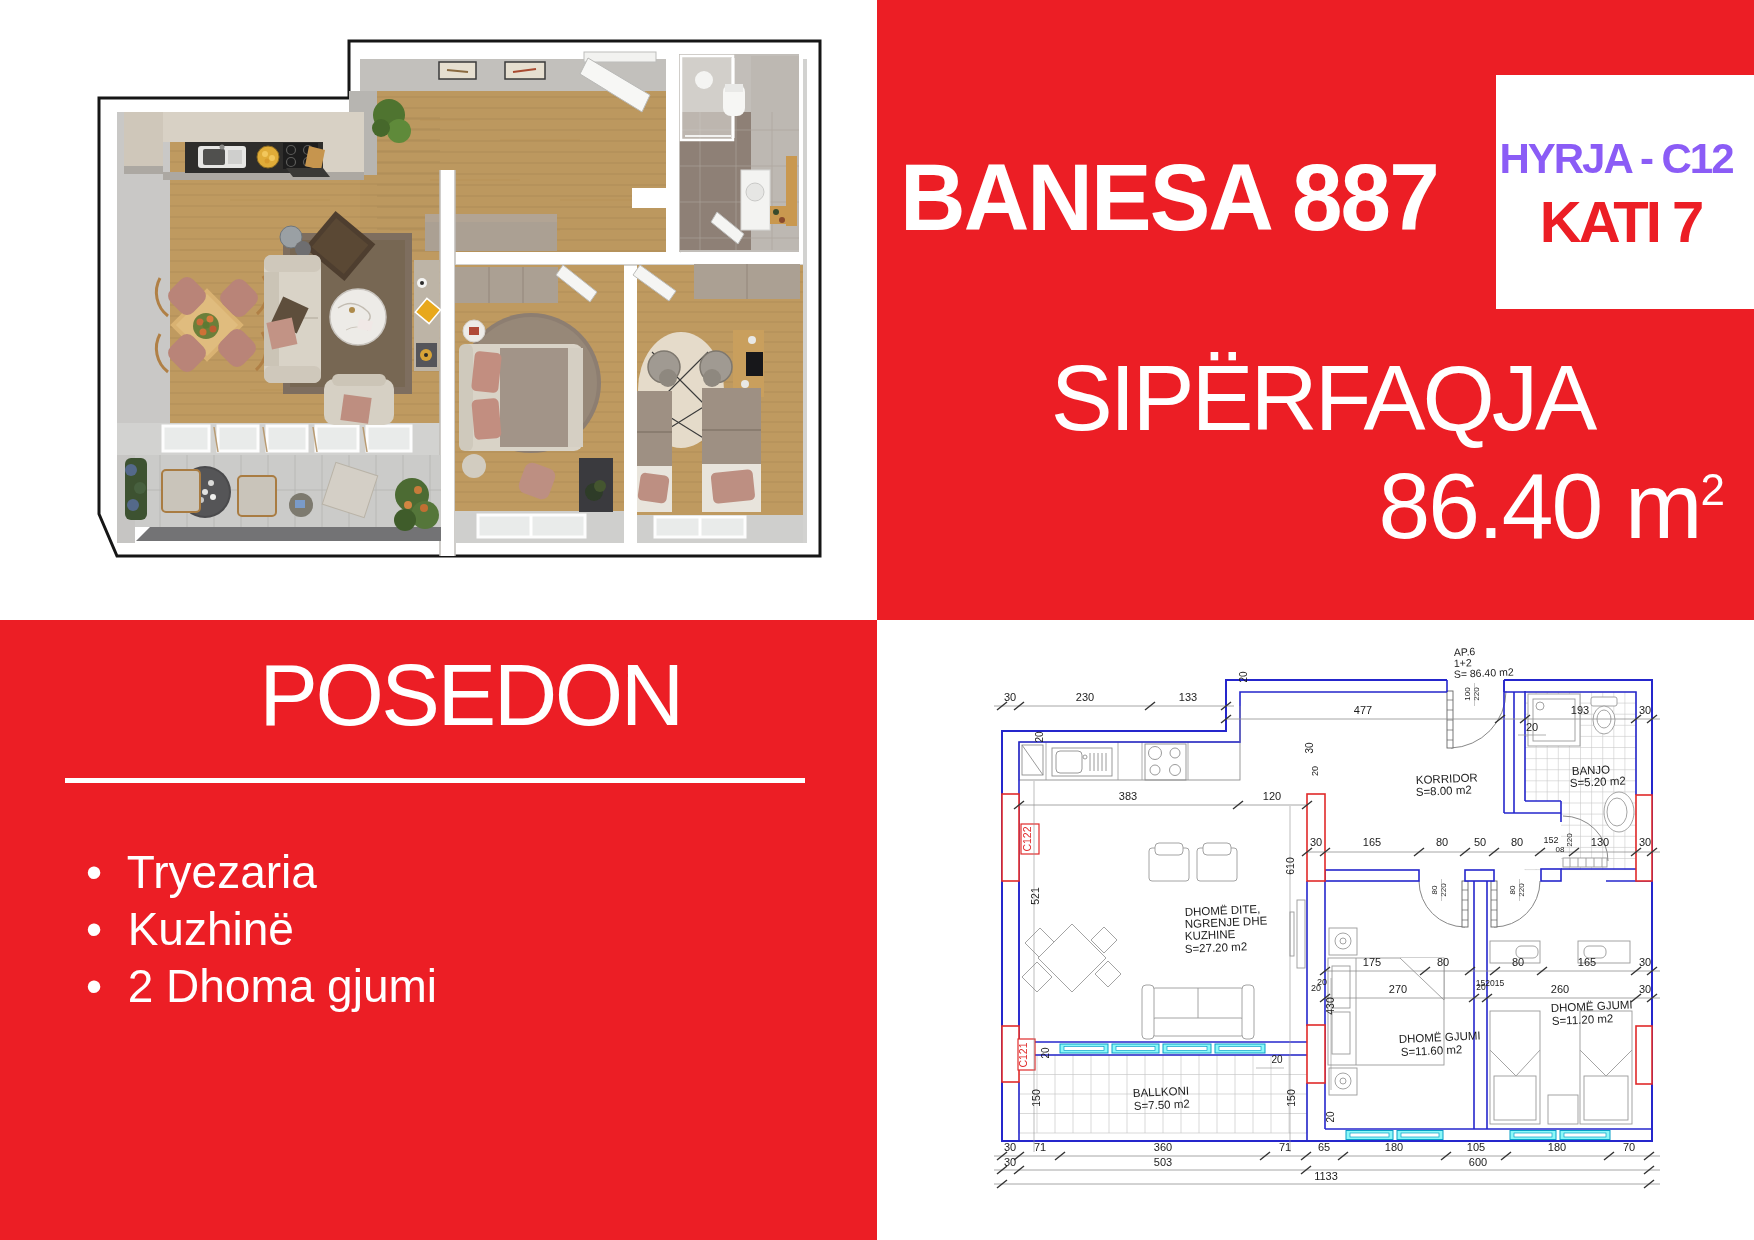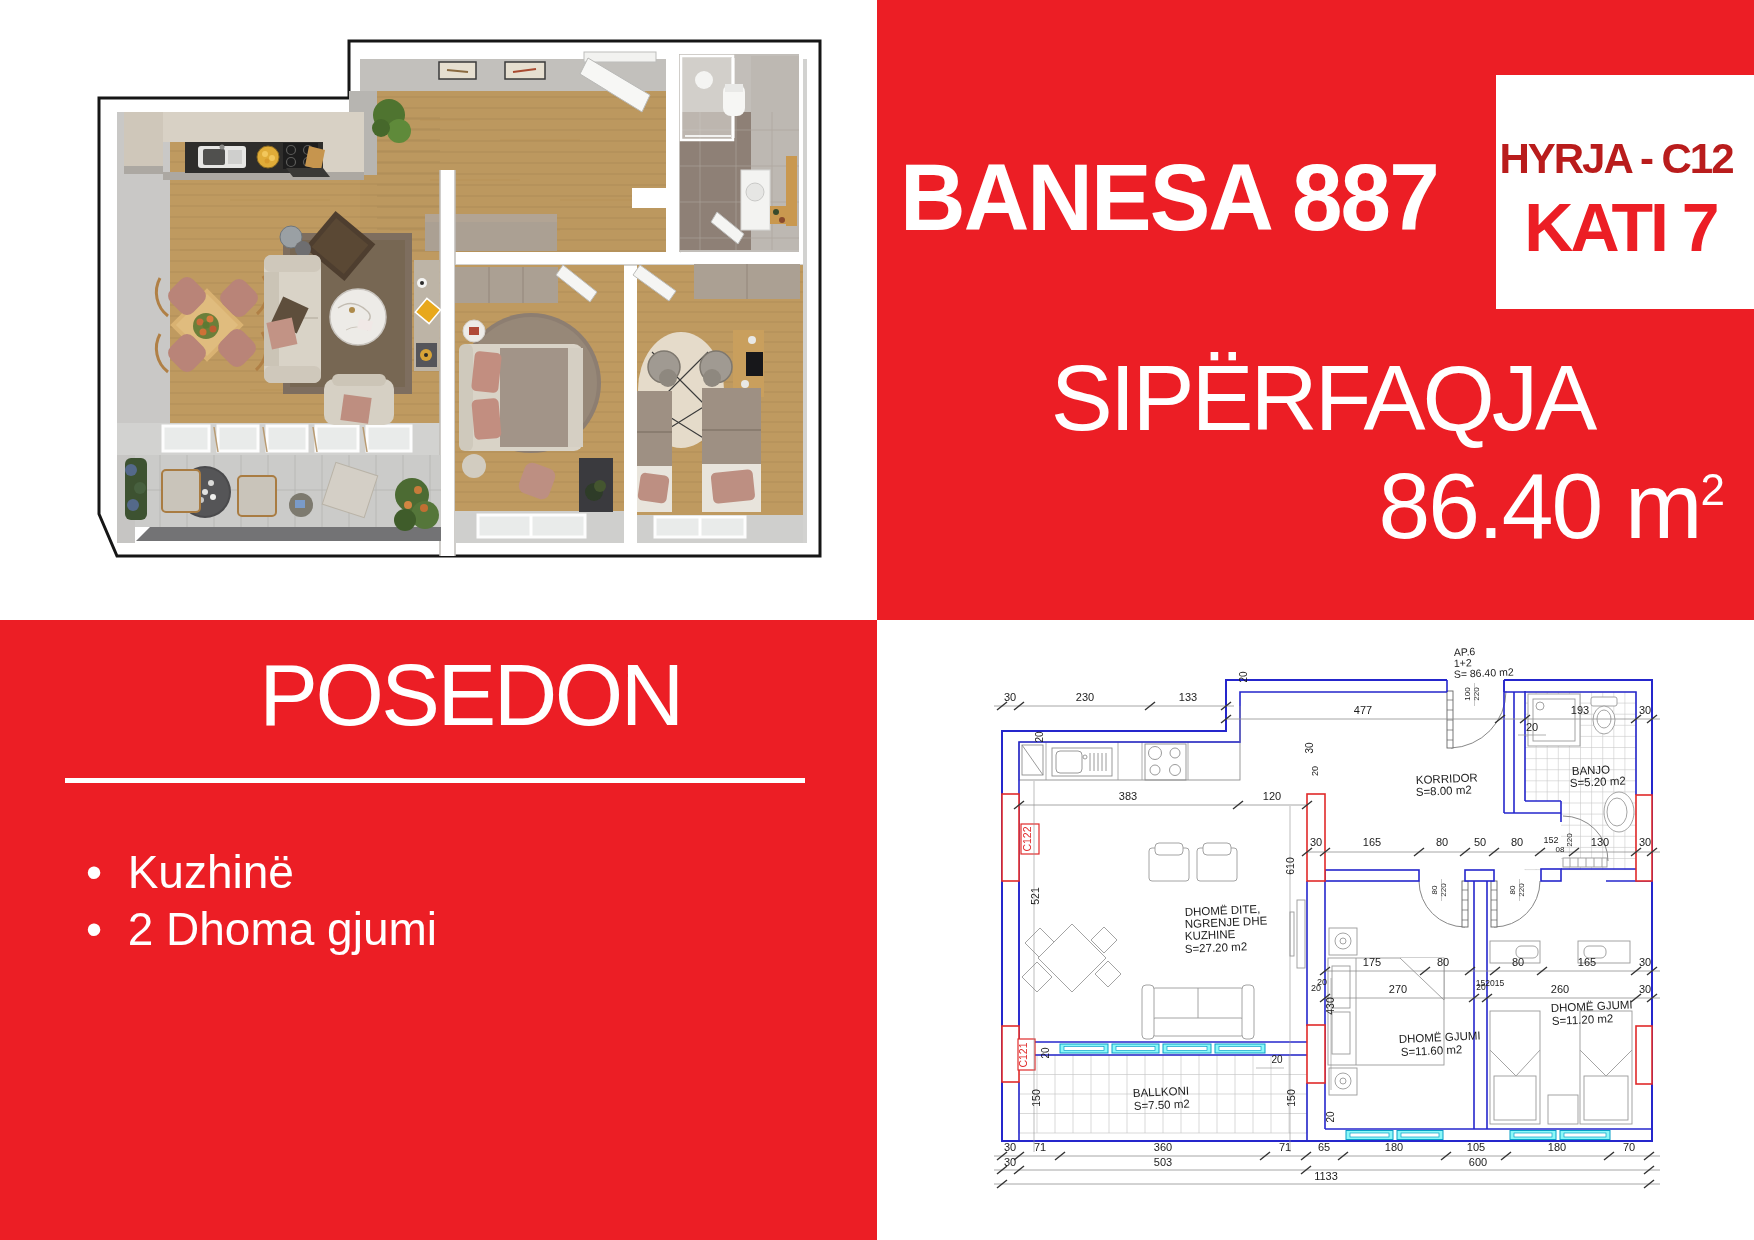"HYRJA - C12" div.abs { color: #b91c1c -> #8b5cf6 }
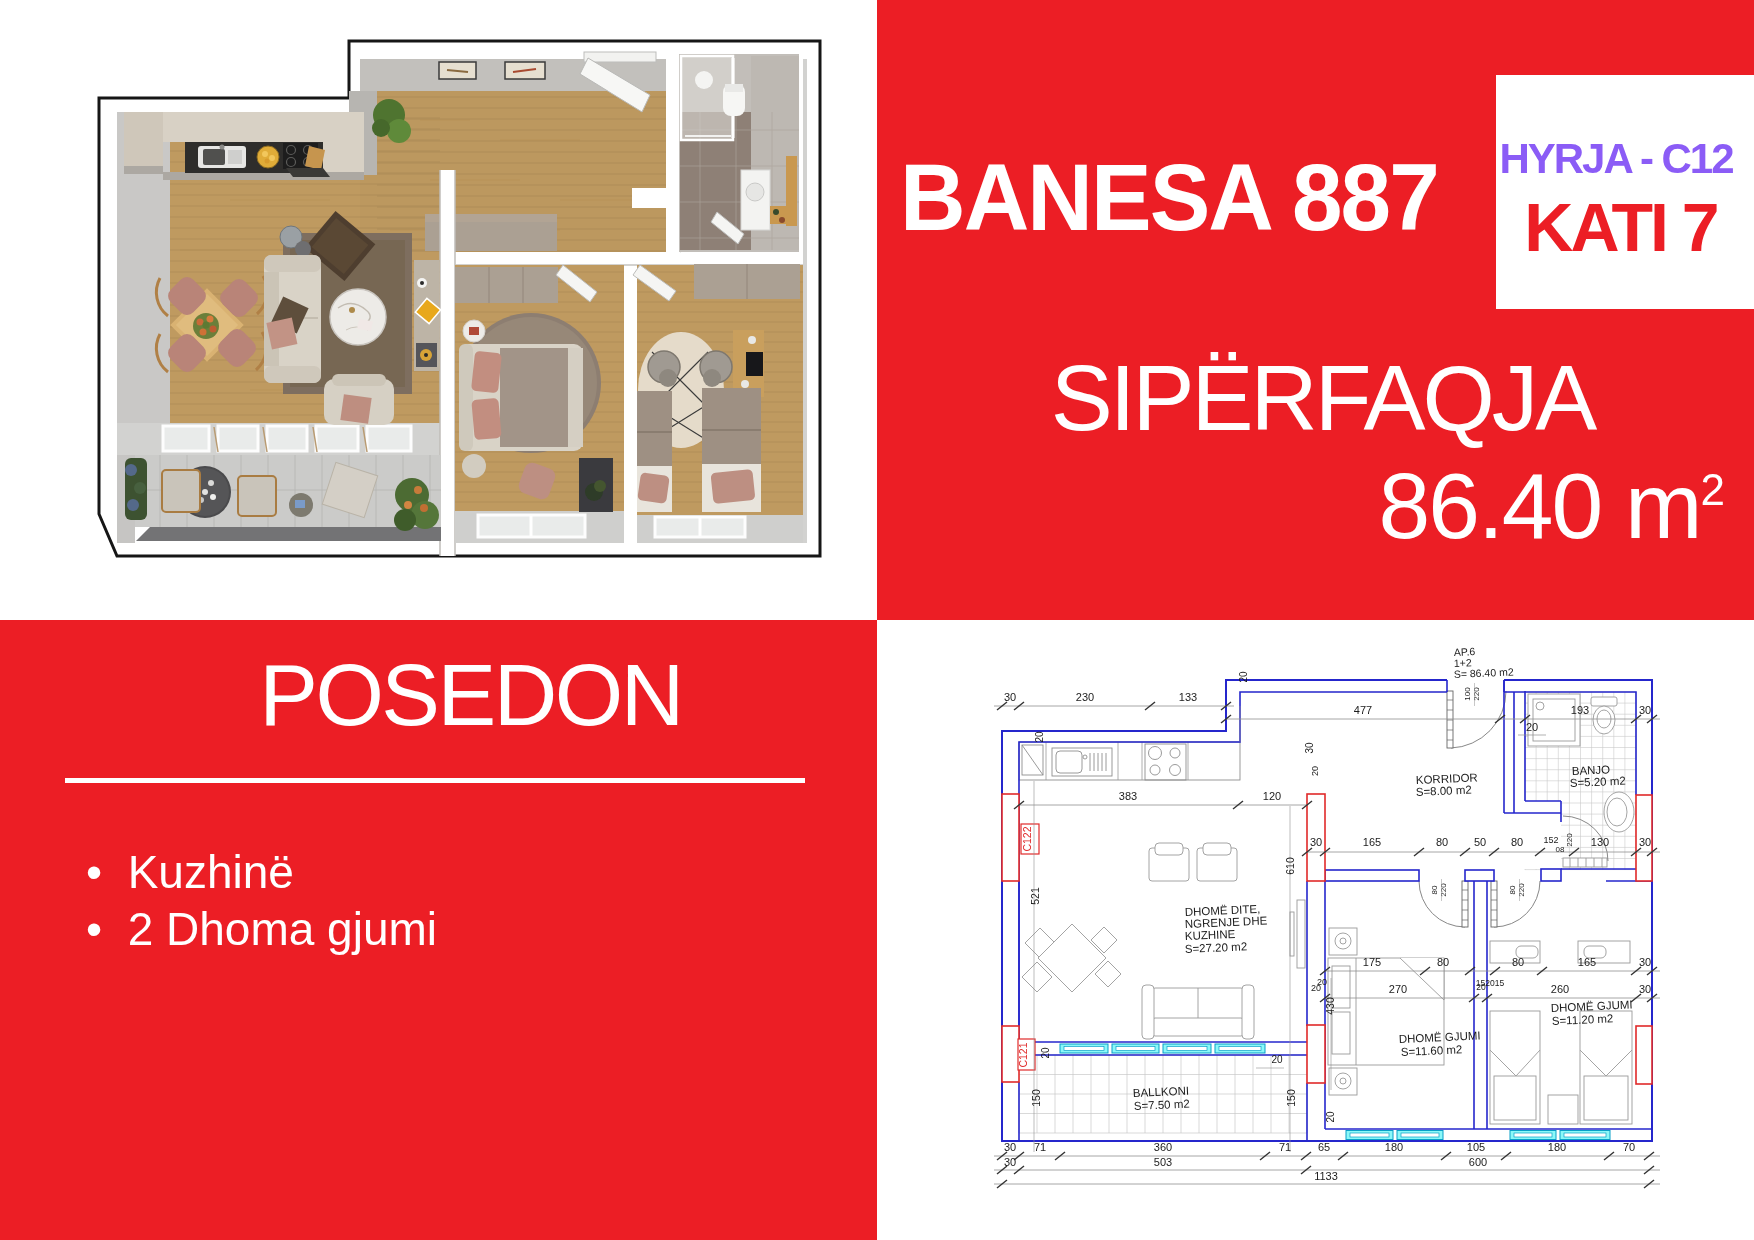"KATI 7" div.abs { font-size: 68px -> 58px }
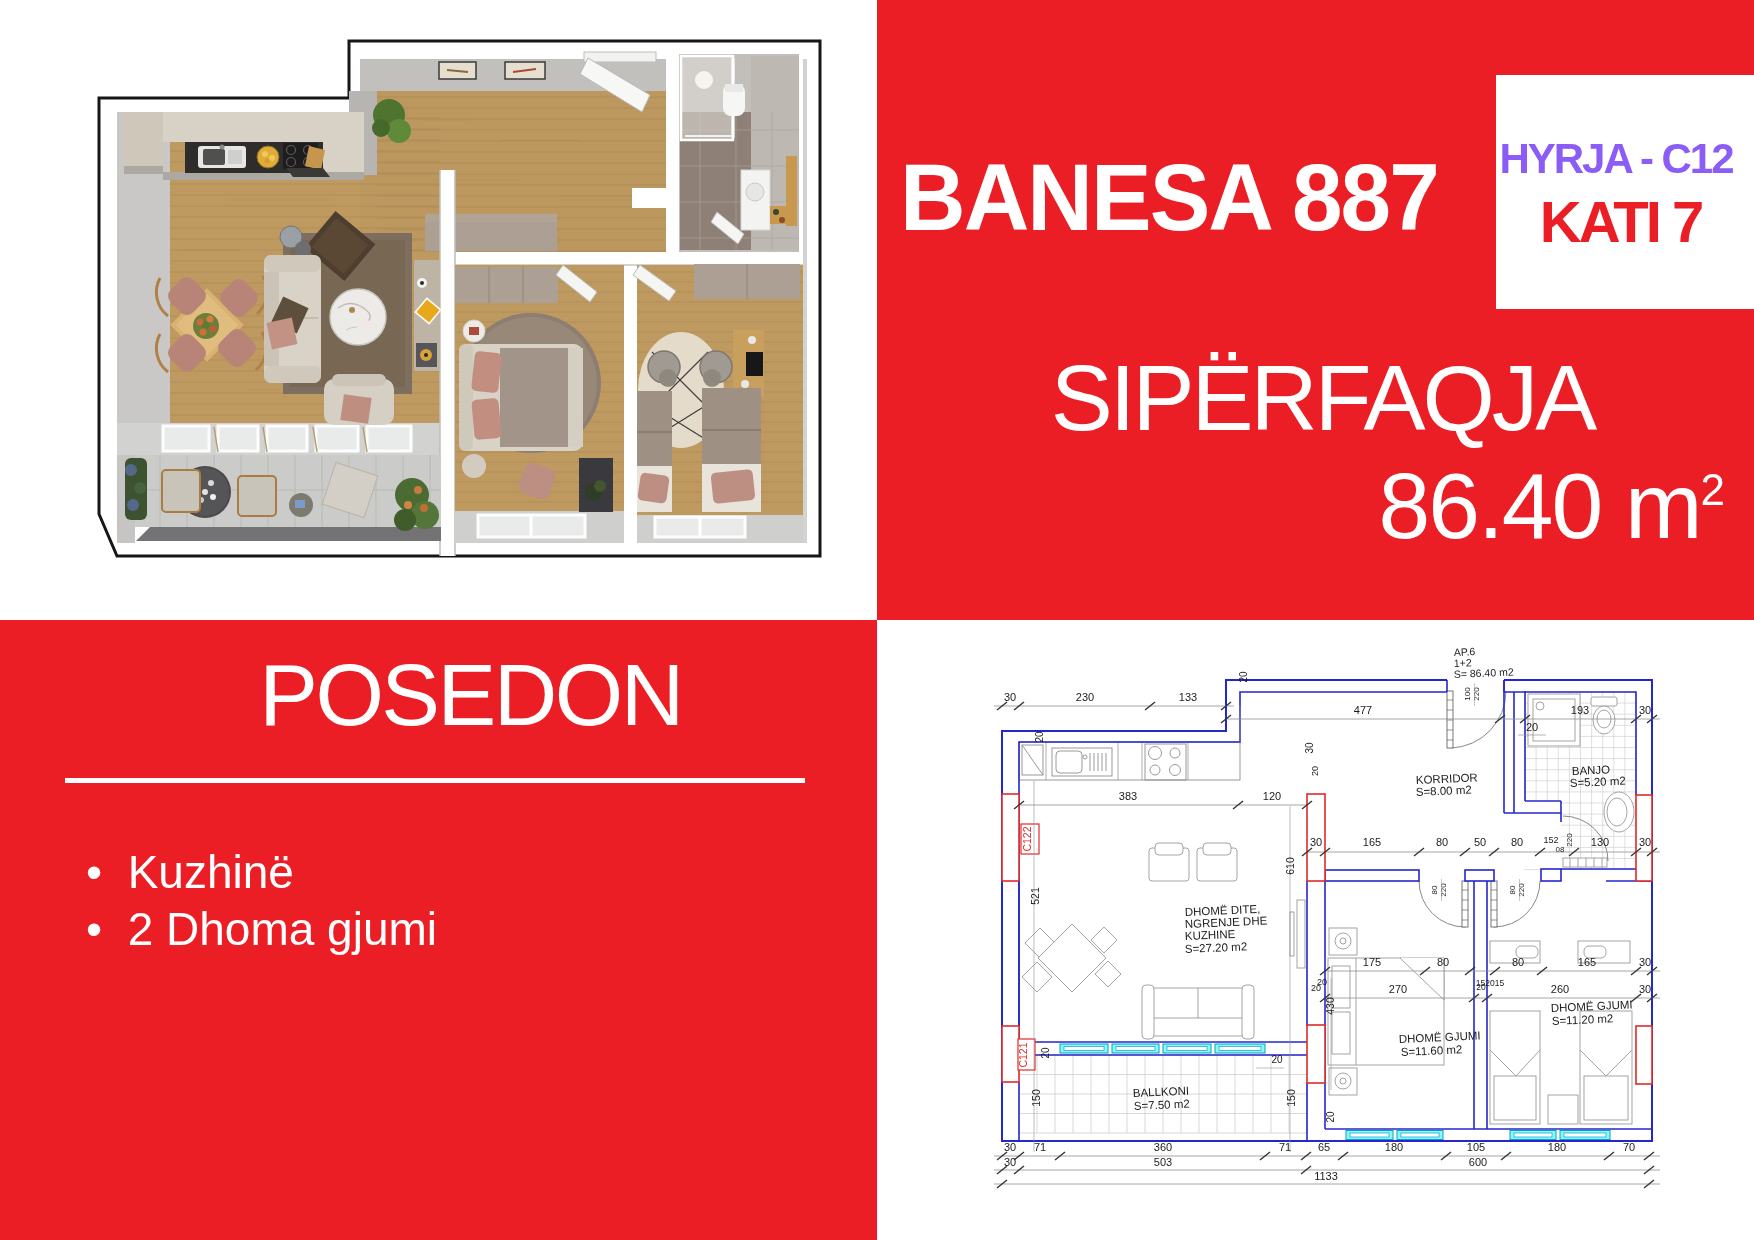"• Tryezaria" div { html: none -> <div>•&nbsp; Tryezaria</div> }
